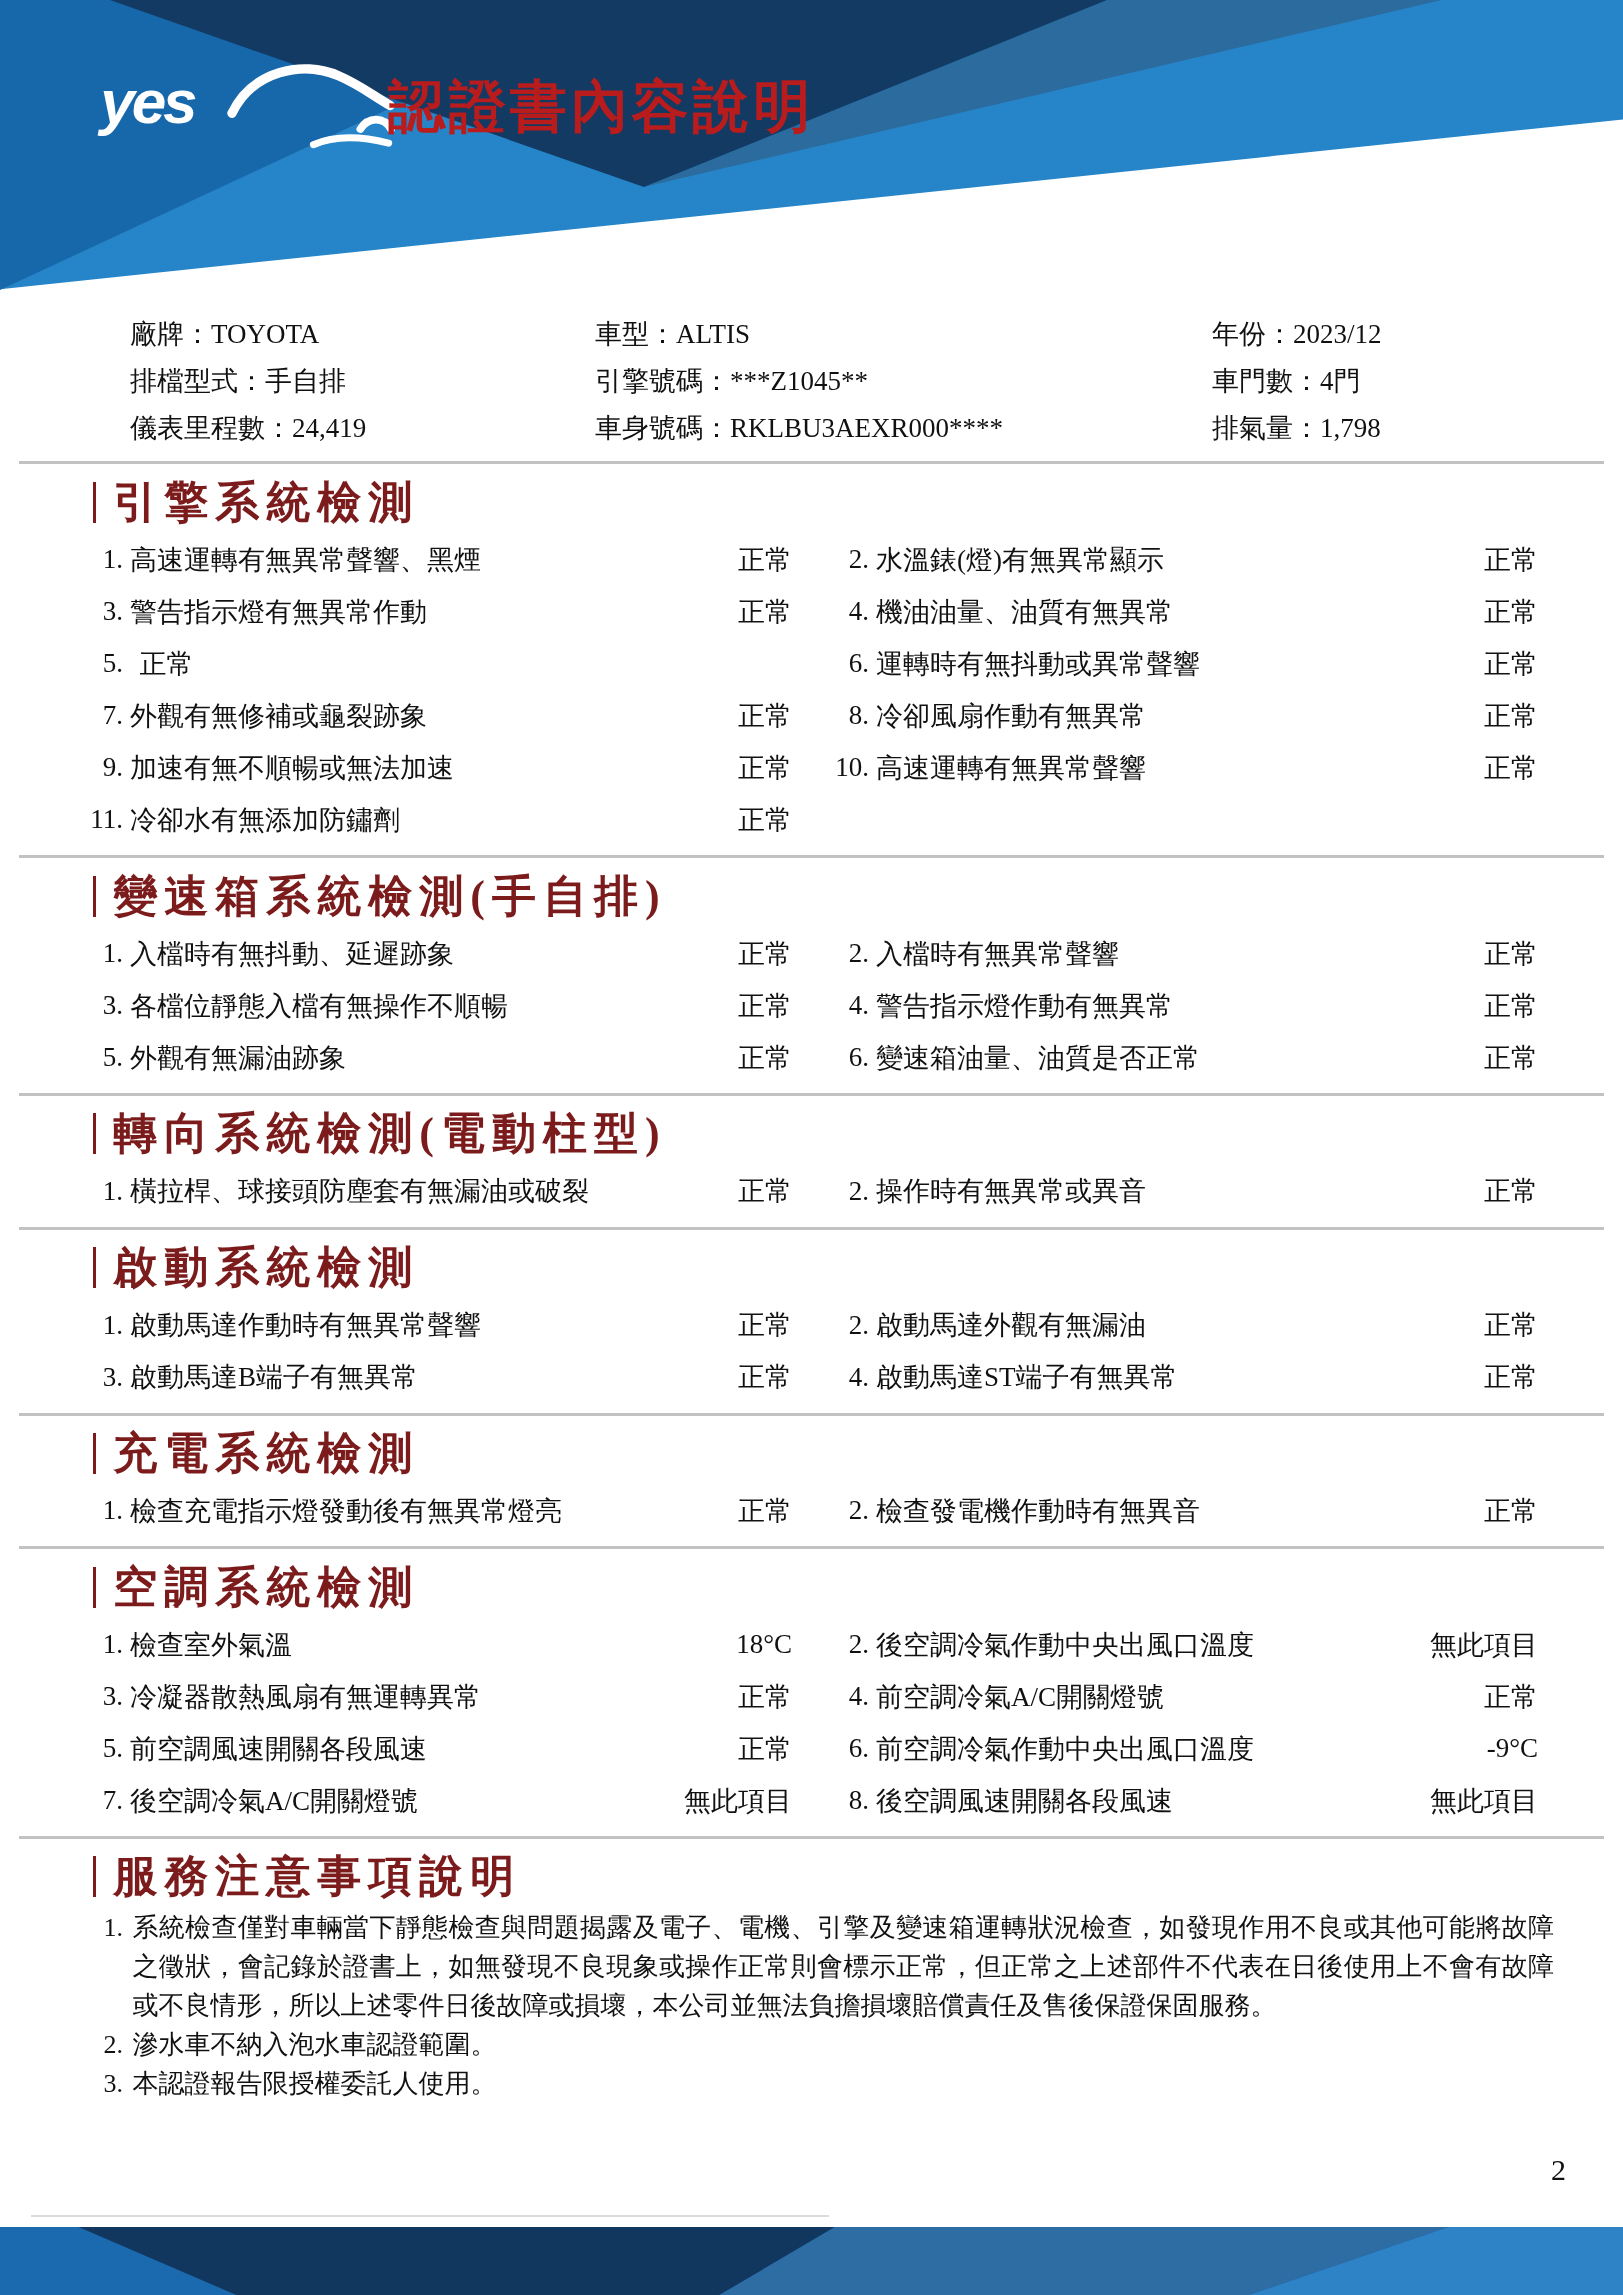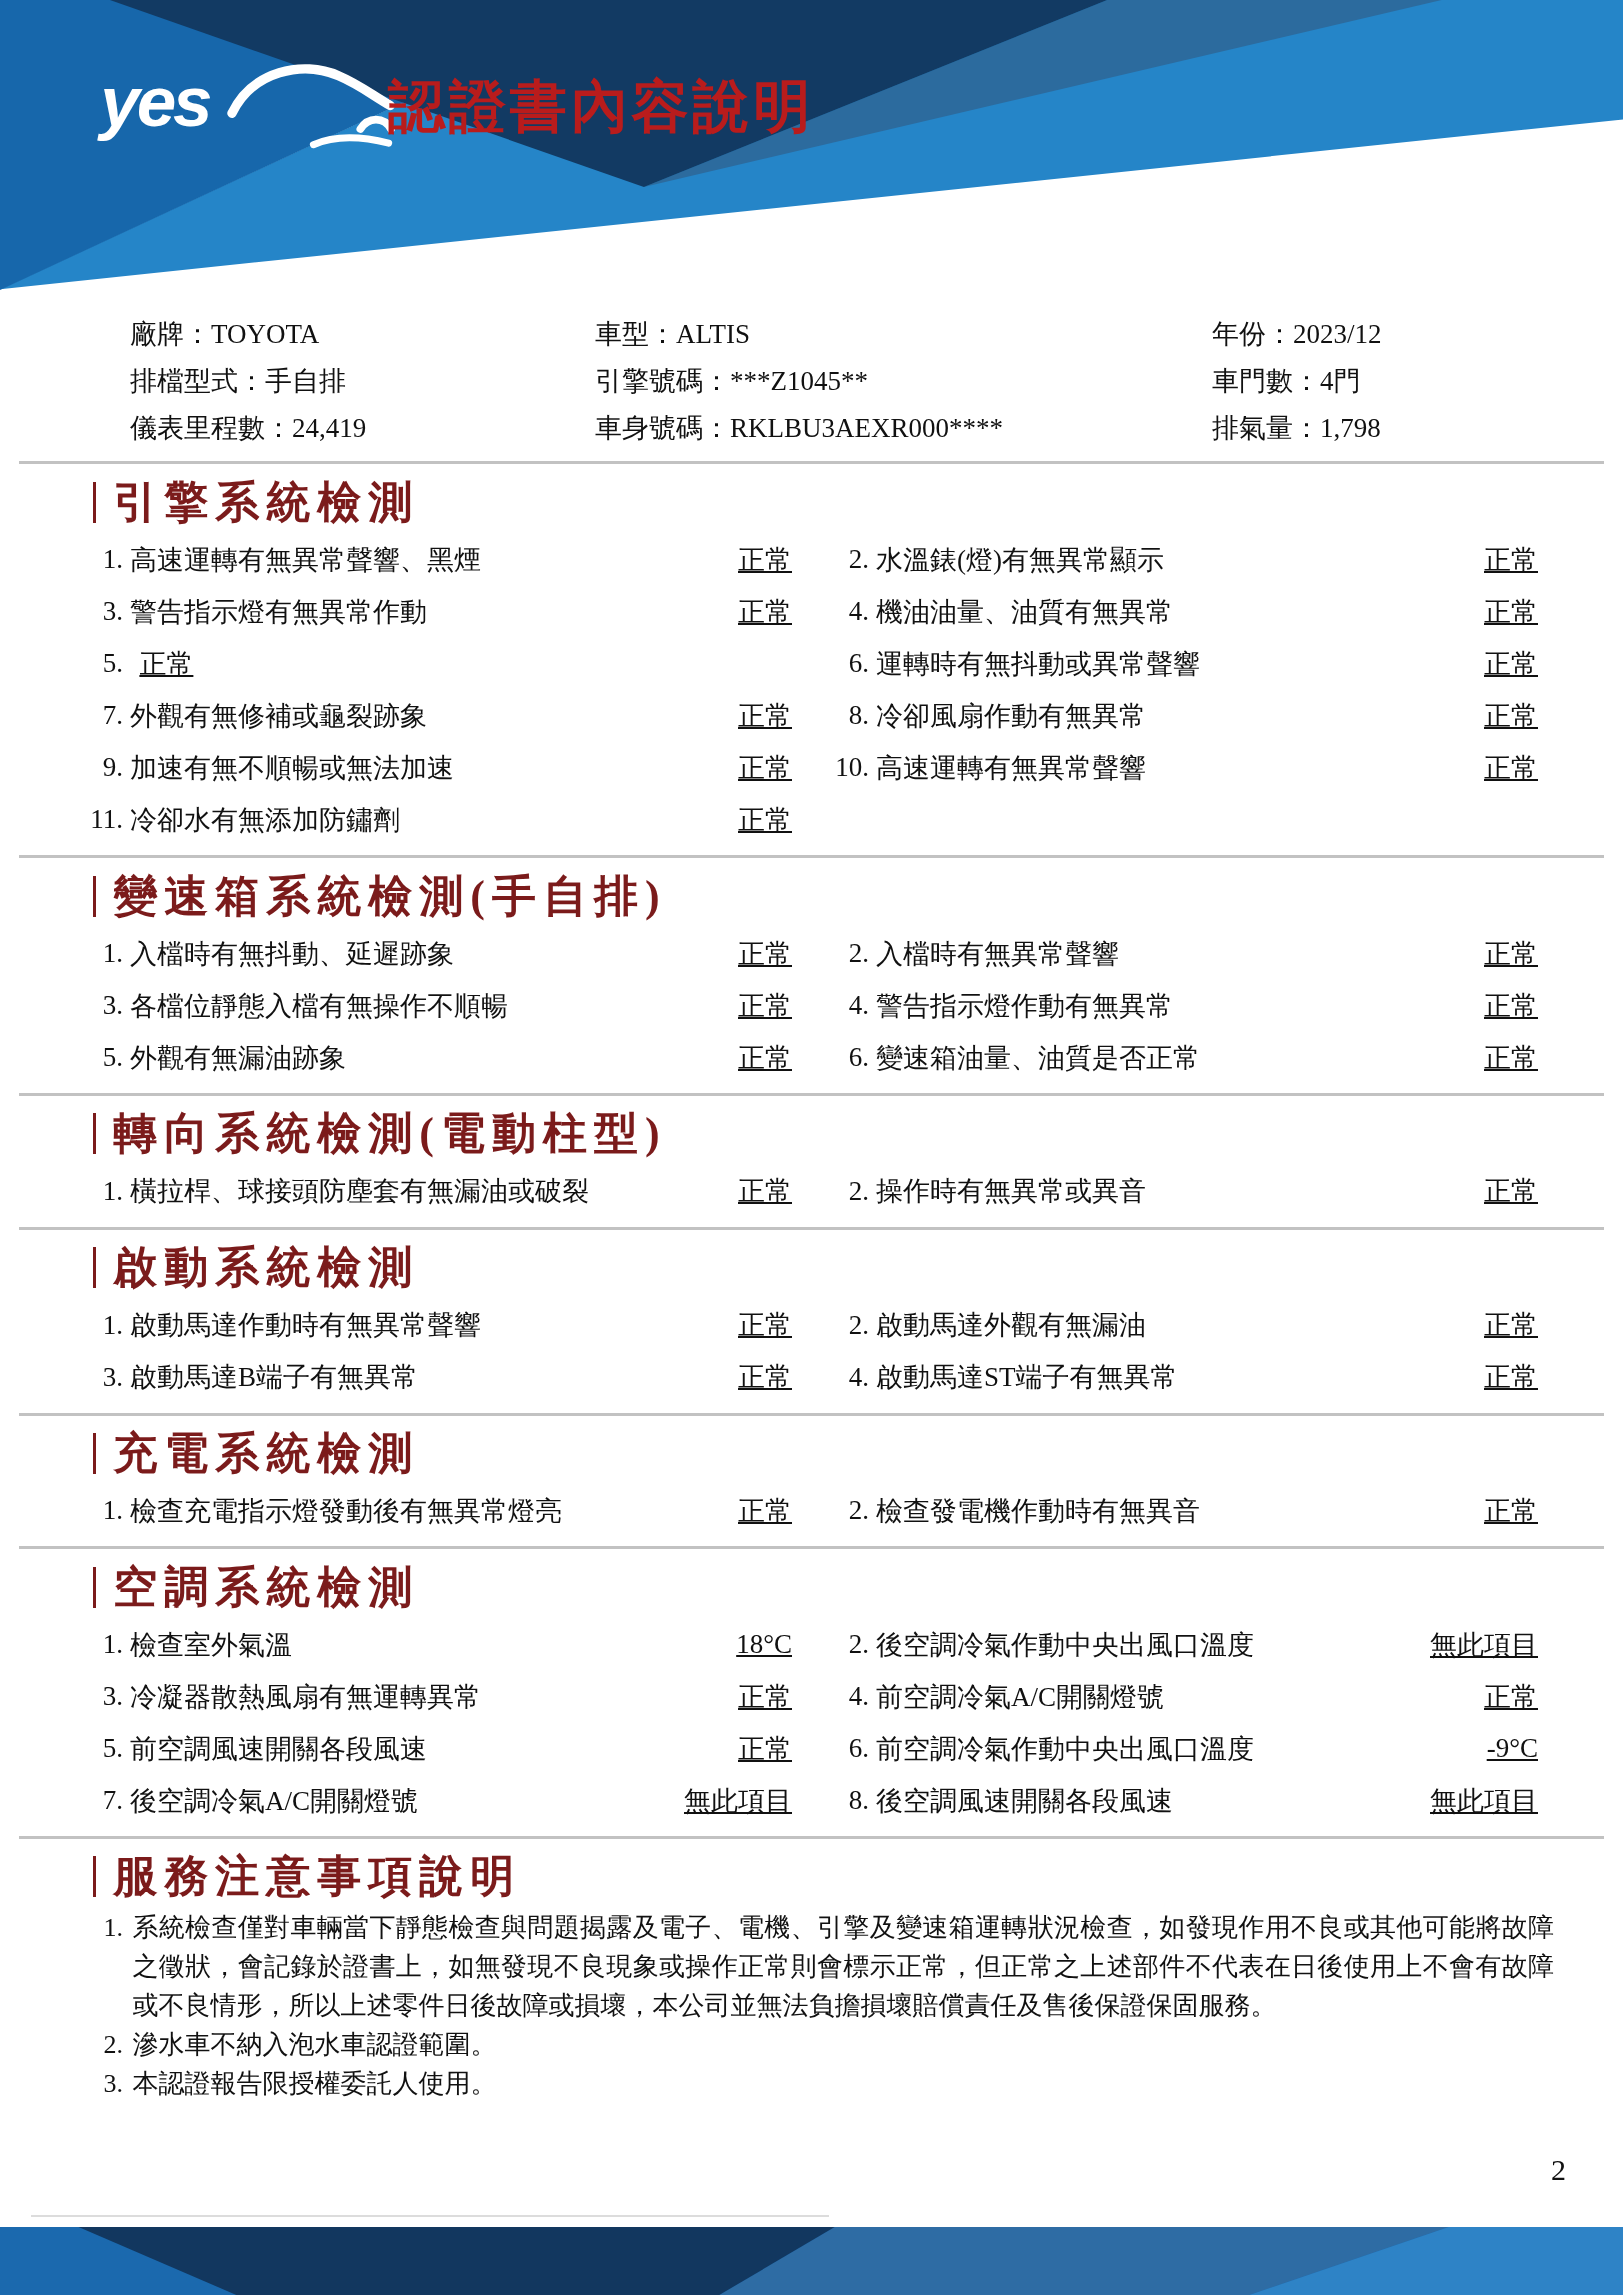"yes" .logo-text { font-size: 71px -> 62px }
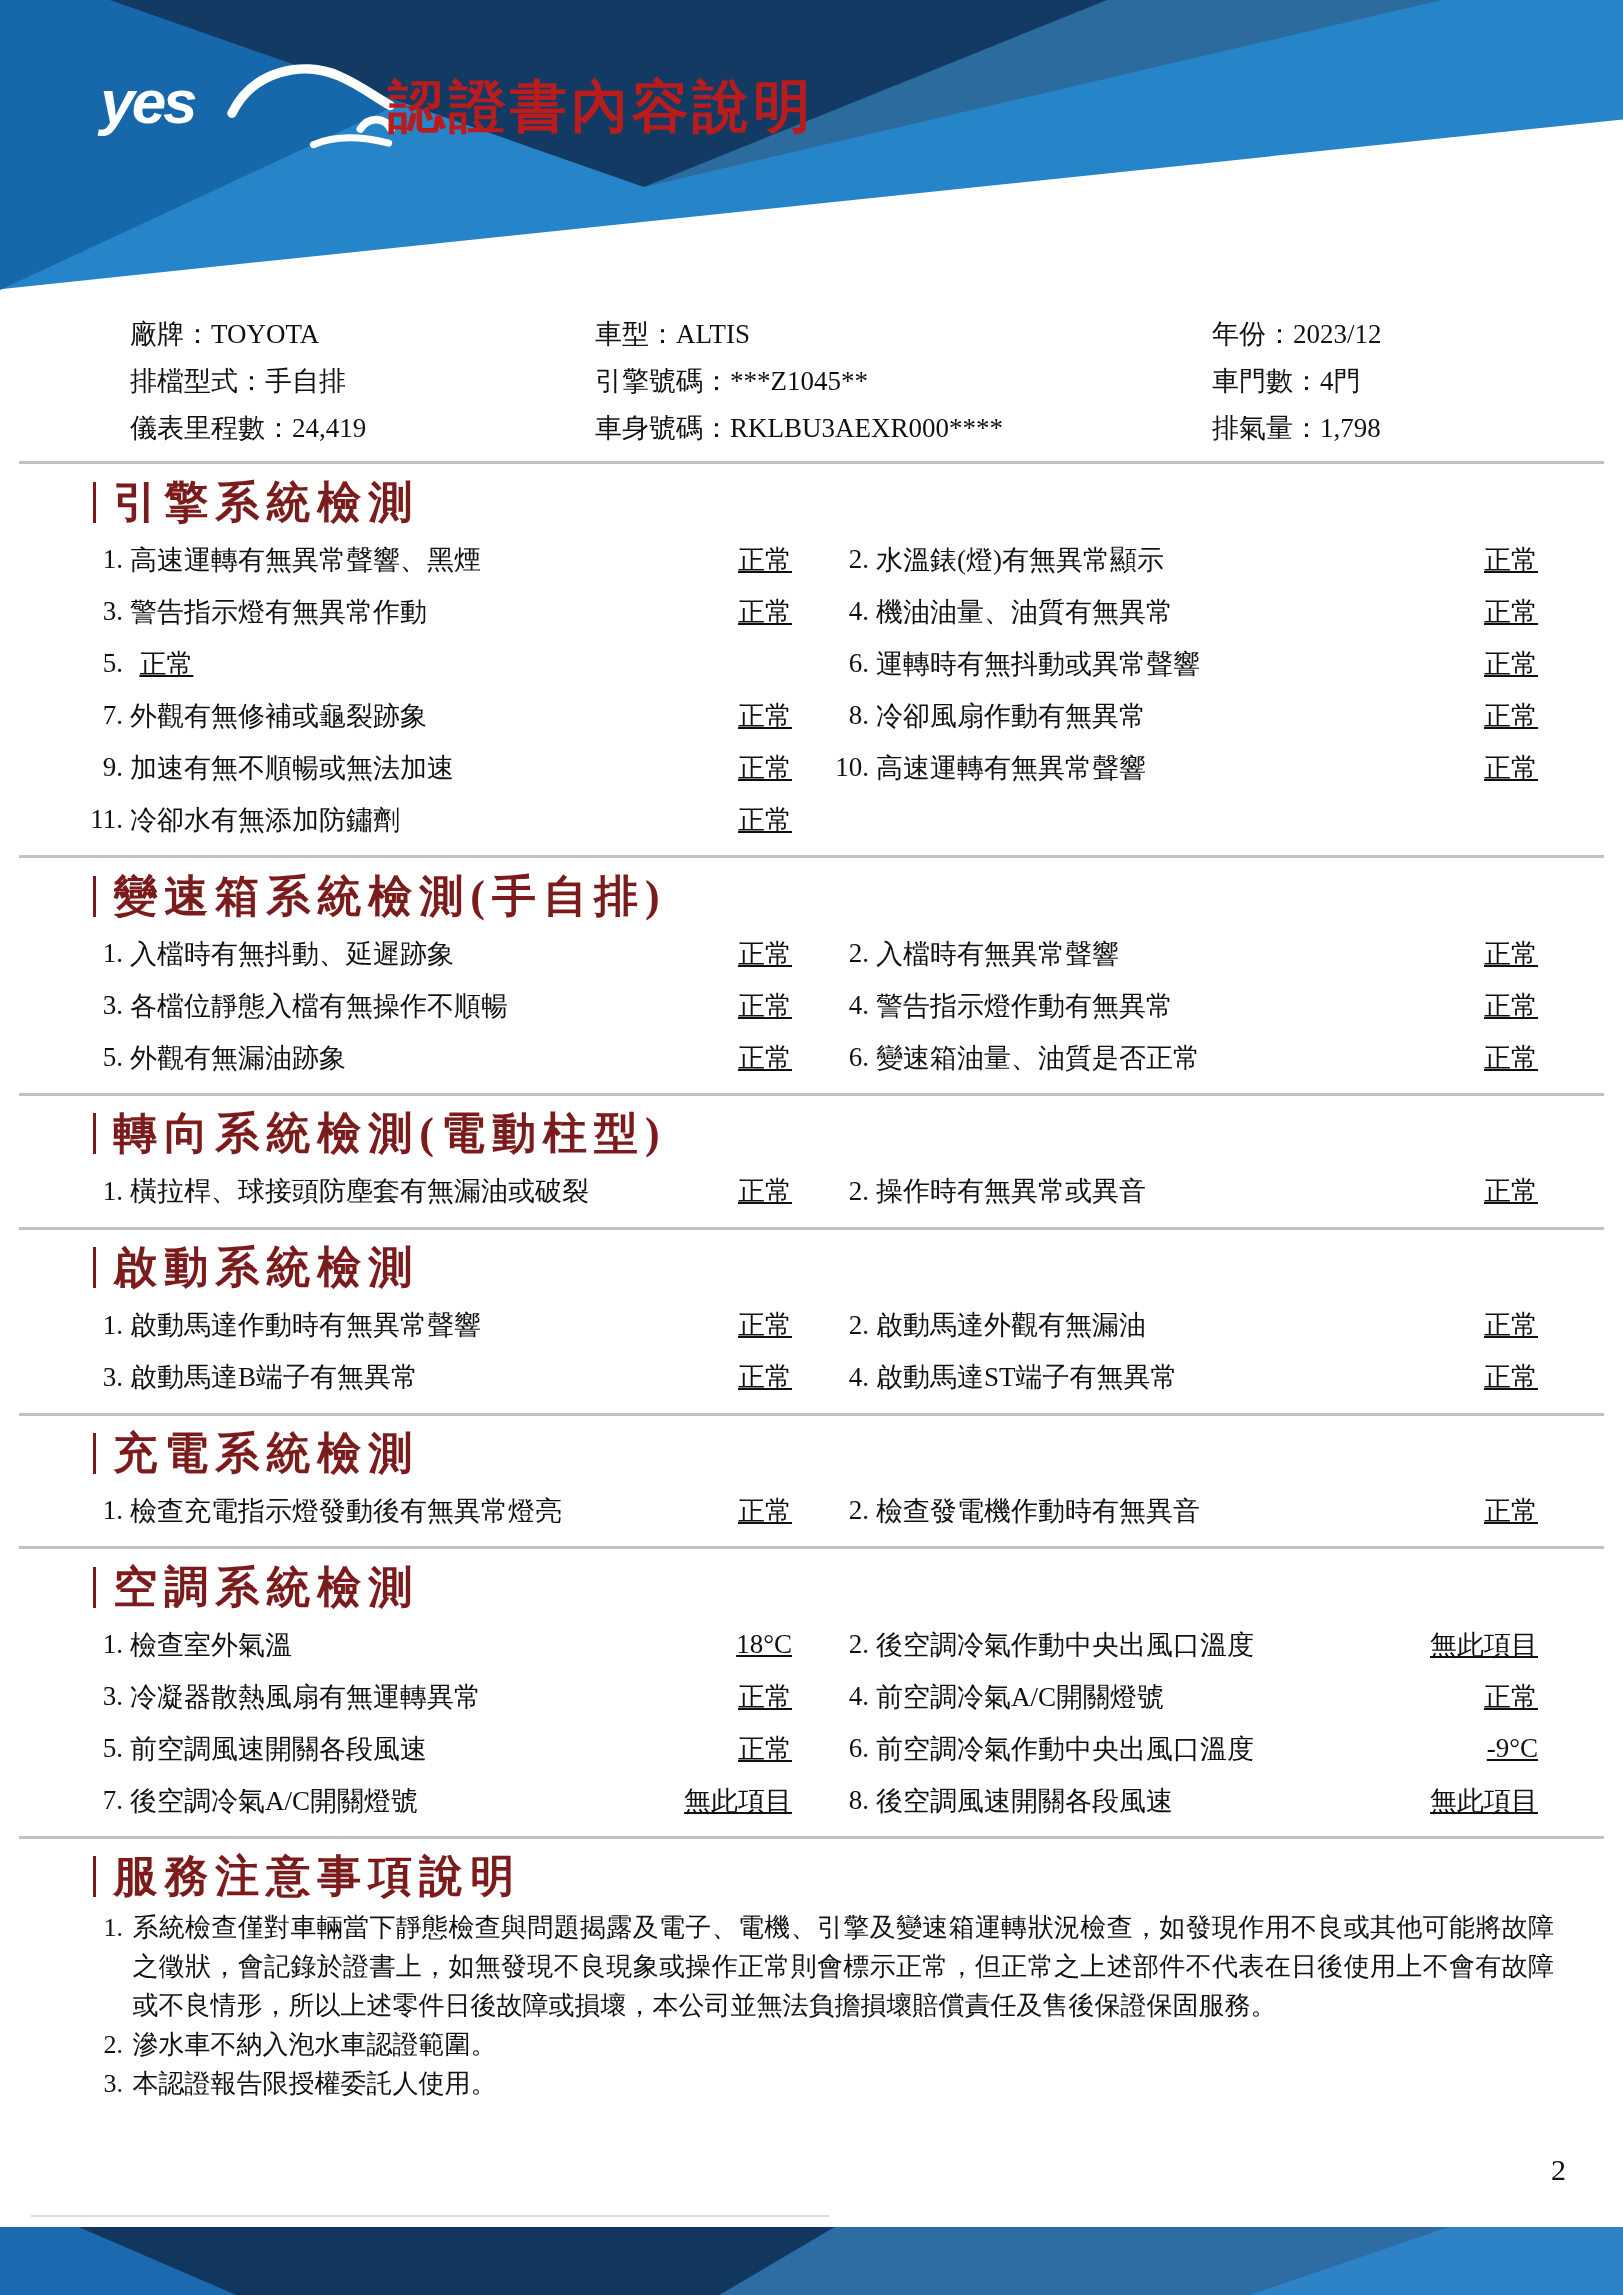"正常" .item .status { text-decoration: underline -> none }
